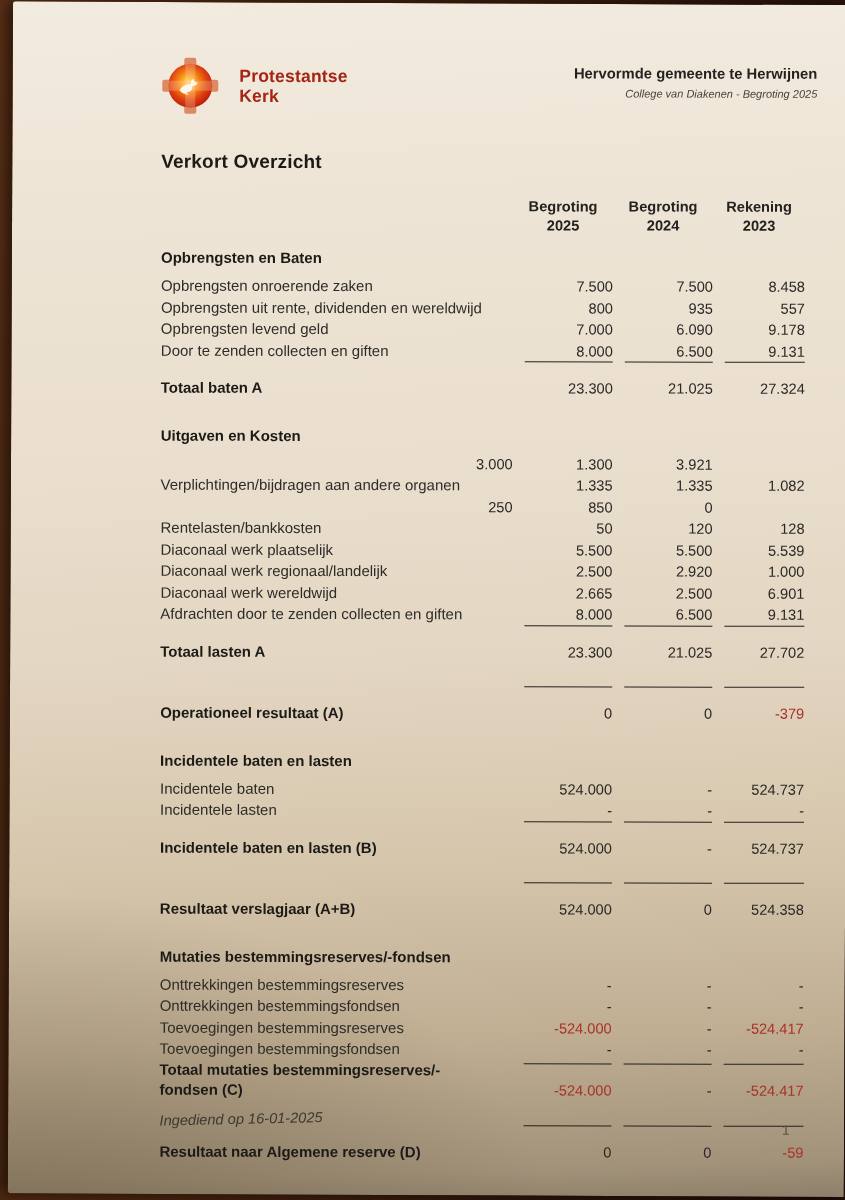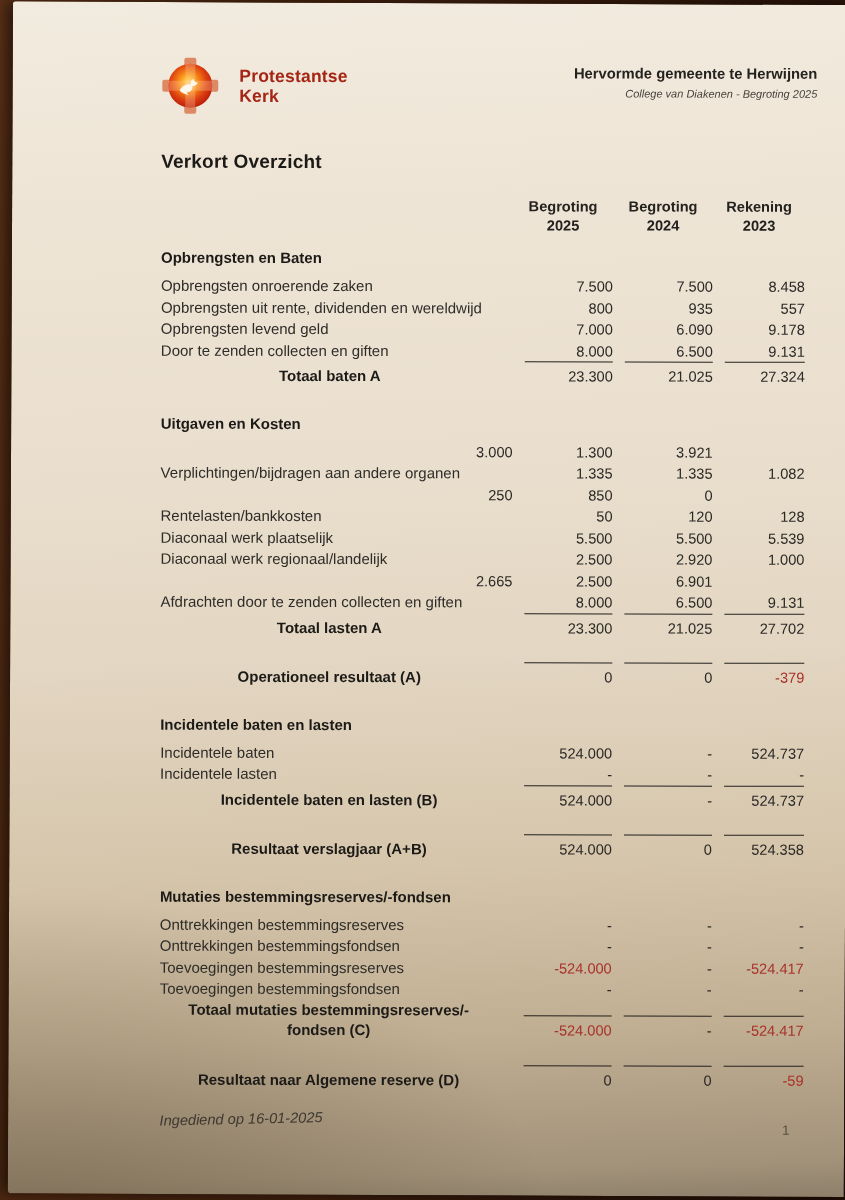"Totaal baten A" .row.bold .lab { text-align: center -> none }
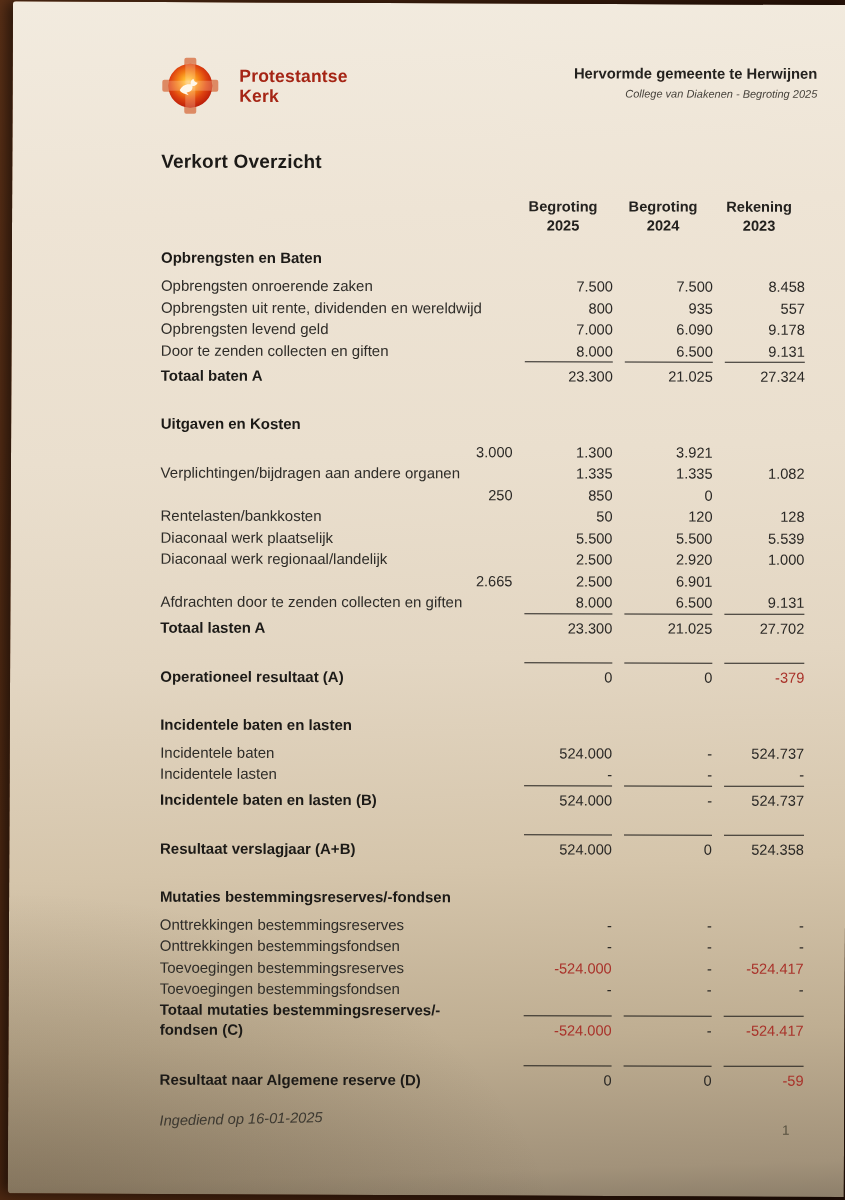"23.300" .row.bold .val { padding-top: 4px -> 16px }
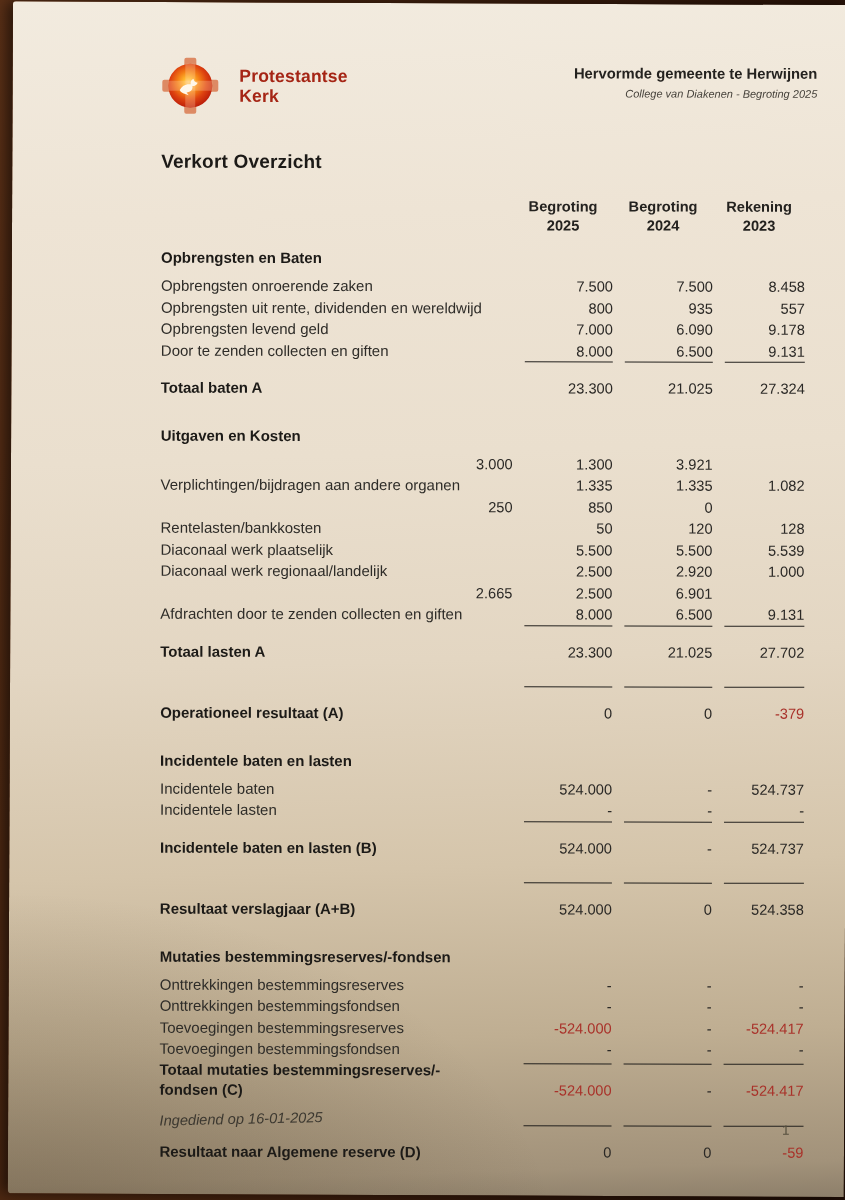"Diaconaal werk wereldwijd" div.lab { html: none -> <div>Diaconaal werk wereldwijd</div> }
